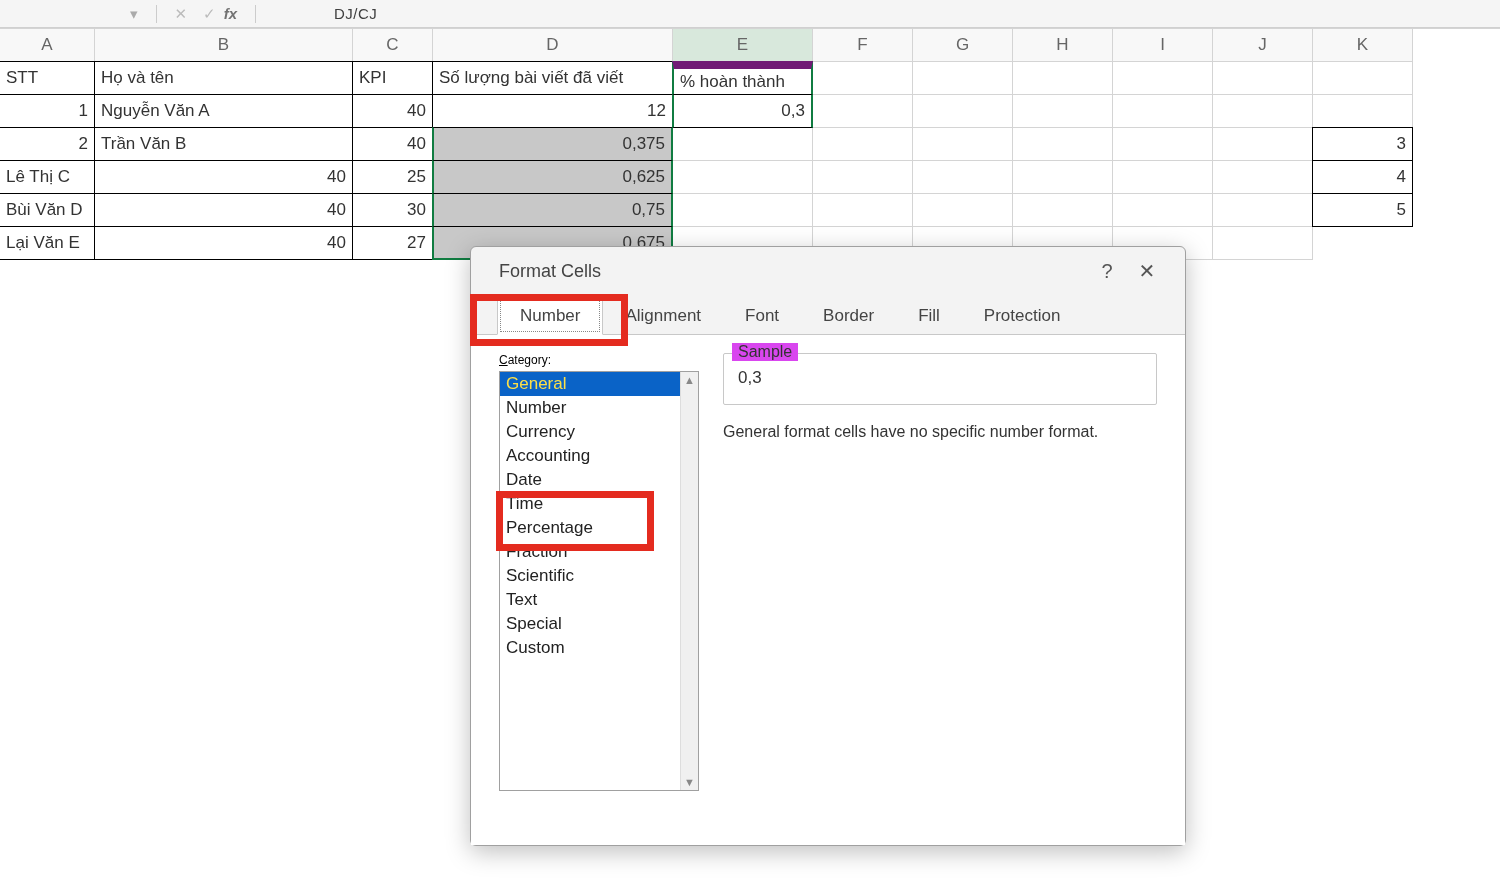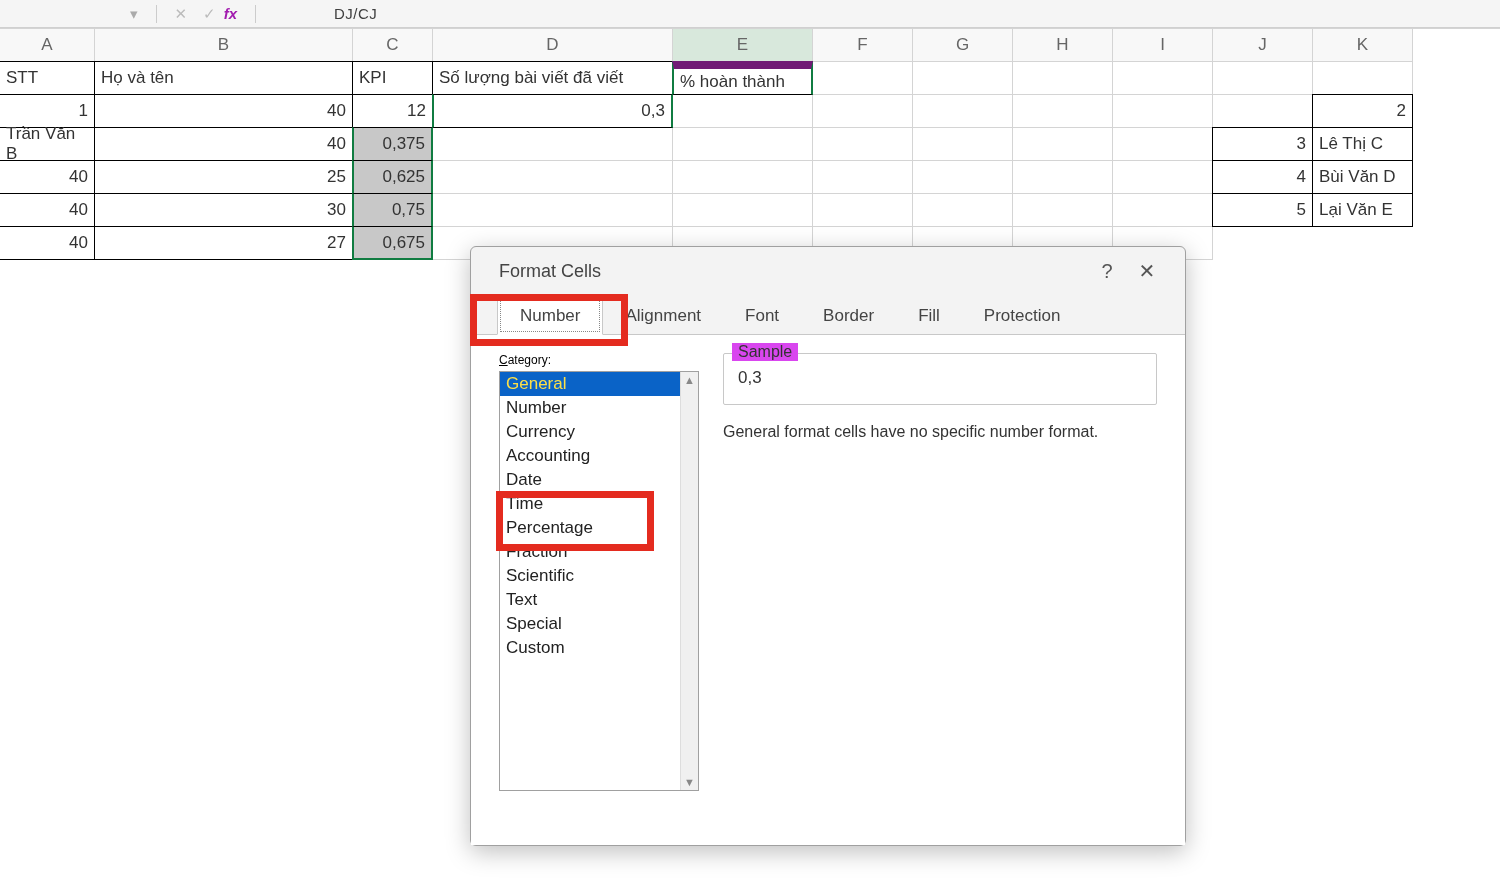"fx" .fbar-fx { color: #a21caf -> #737373 }
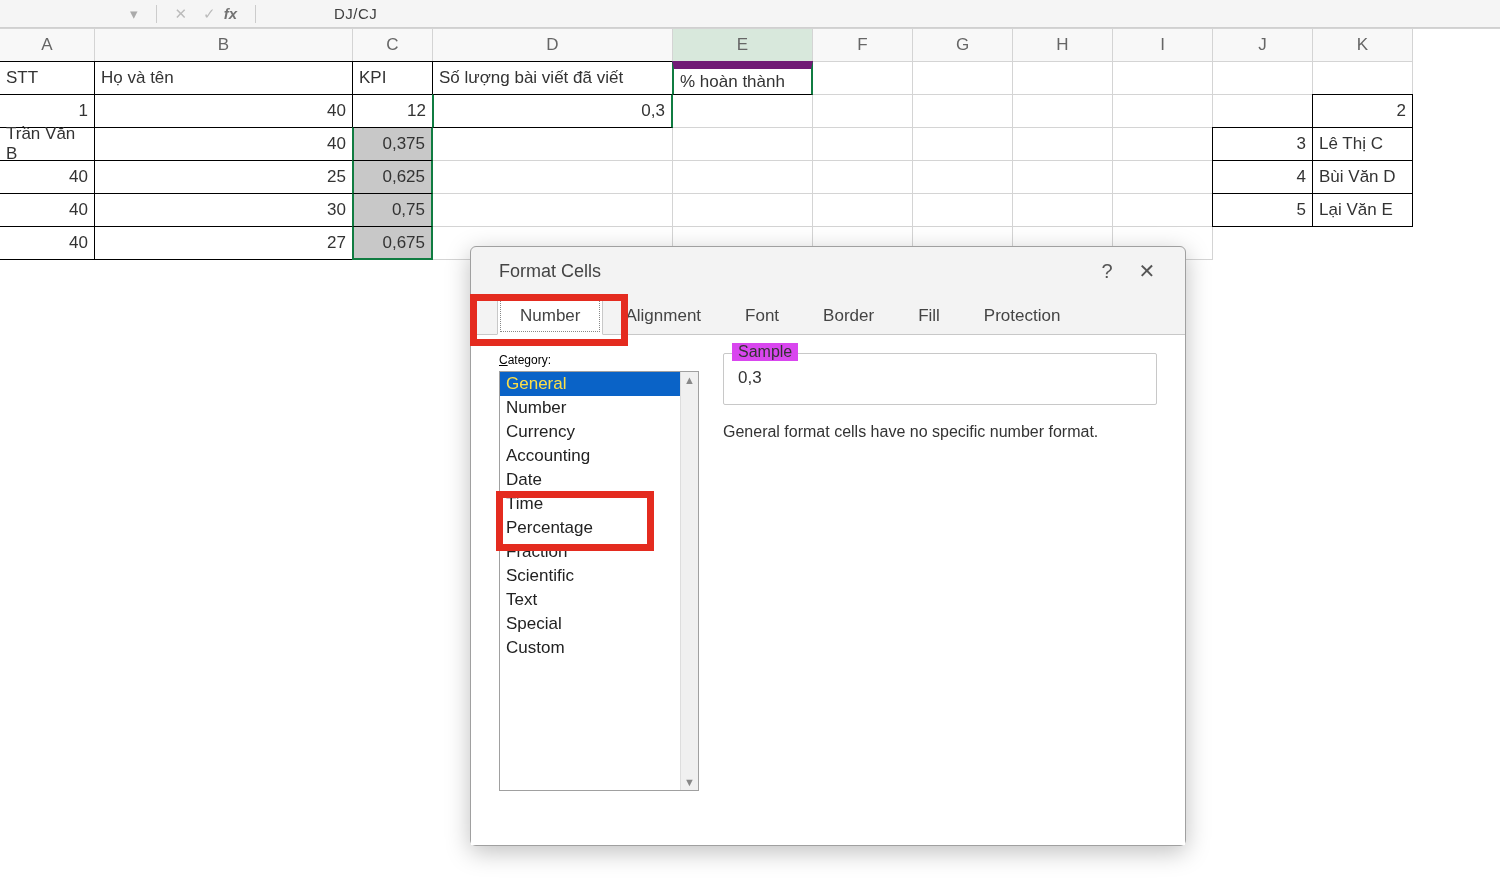"Nguyễn Văn A" div.cell { html: none -> <div>Nguyễn Văn A</div> }
